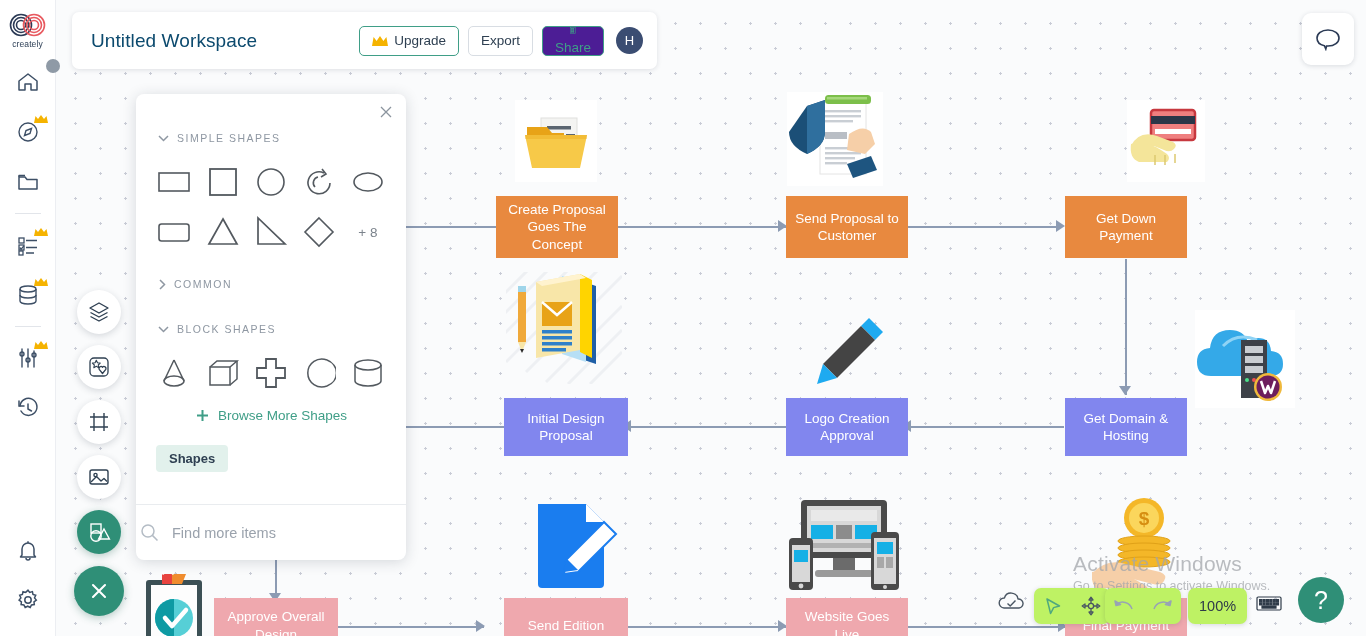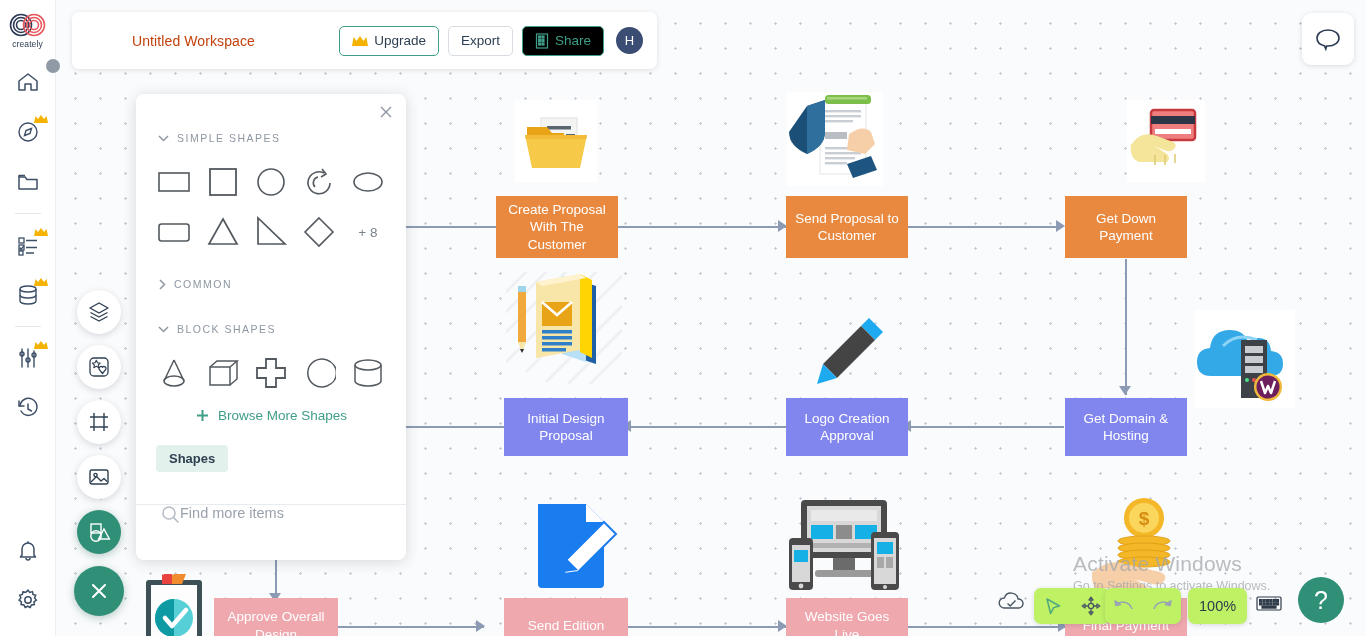"Untitled Workspace" .ws-title { color: #c2410c -> #0c4a6e; font-size: 14px -> 19px; margin-left: 41px -> none }
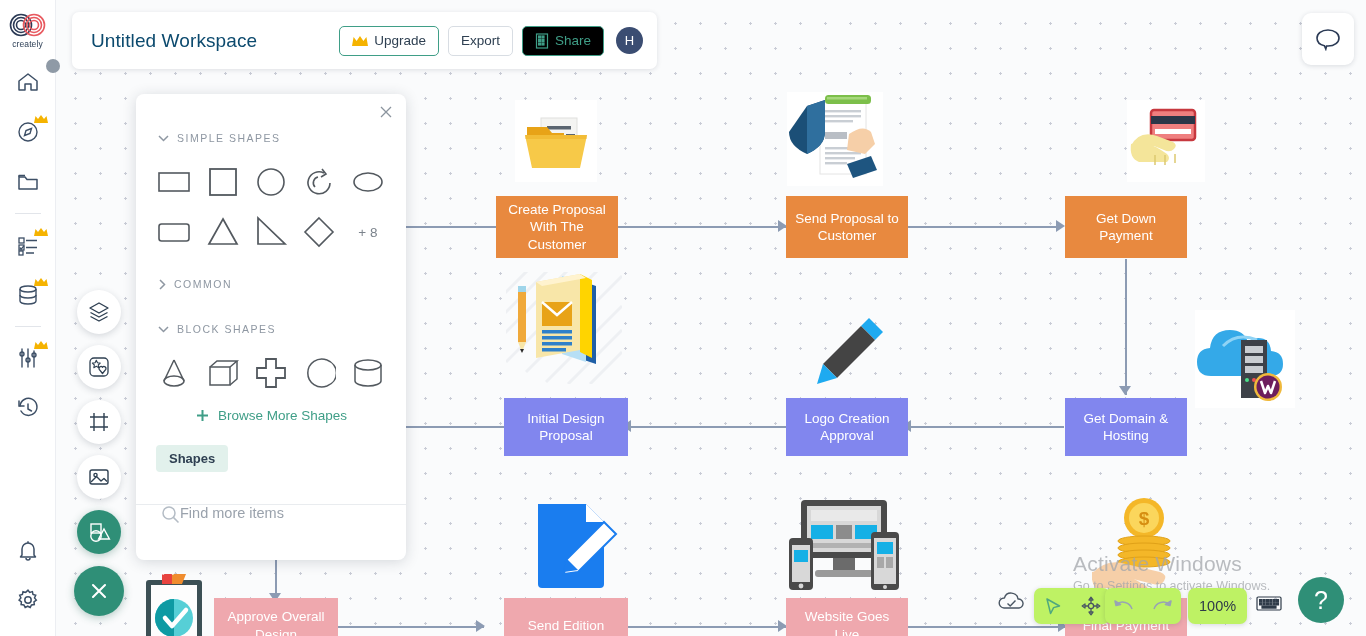"Share" .btn-share { background: #000000 -> #4c1d95; flex-direction: none -> column }
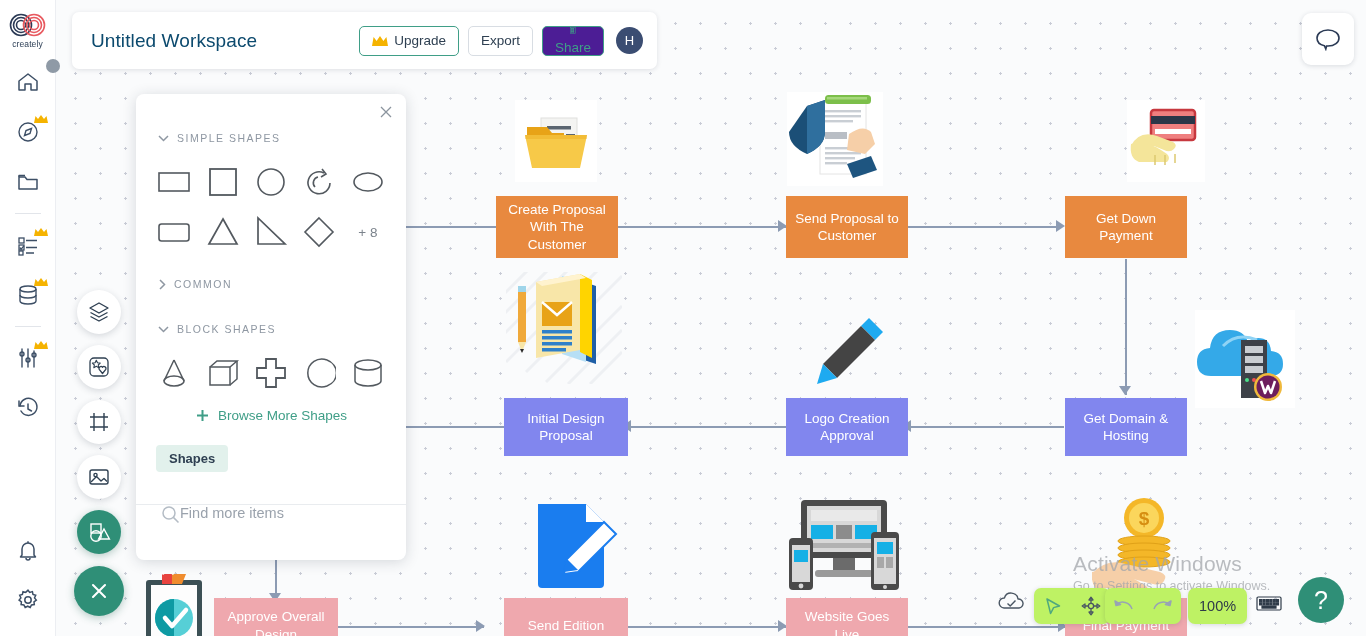"Create Proposal With The Customer" span { text: With The Customer -> Goes The Concept }
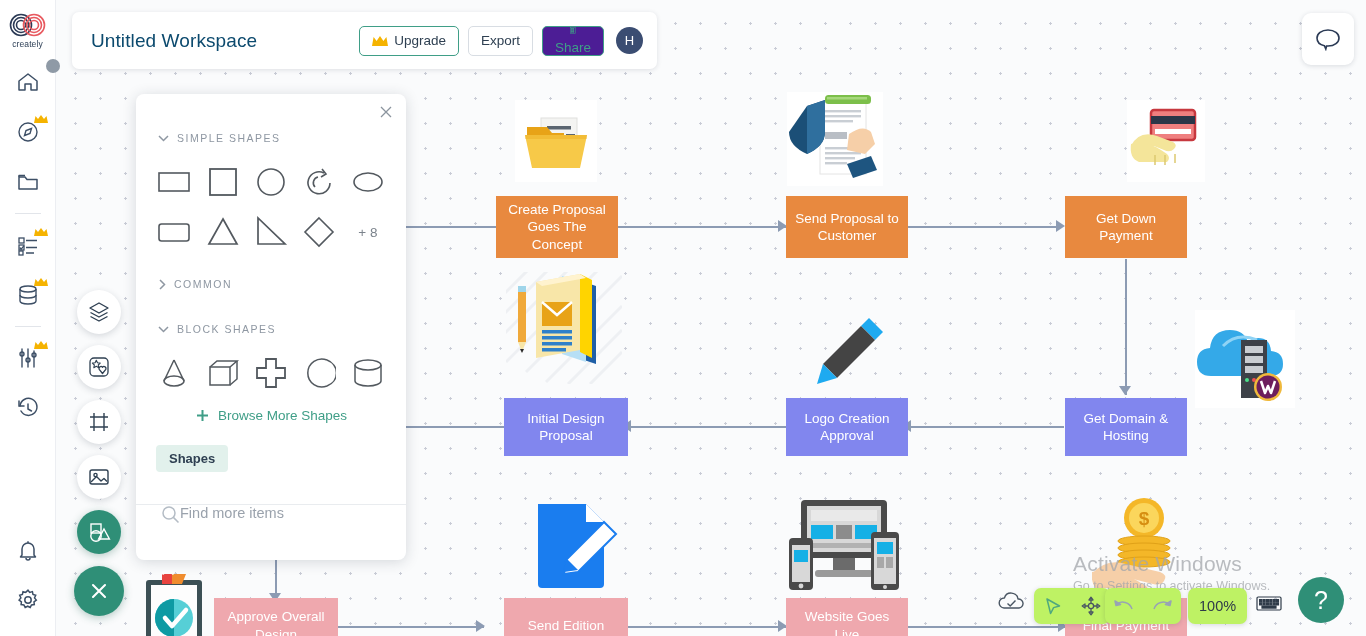"Find more items" .find { align-items: flex-start -> center; gap: none -> 13px; padding: 0 25px -> 0 4px }
